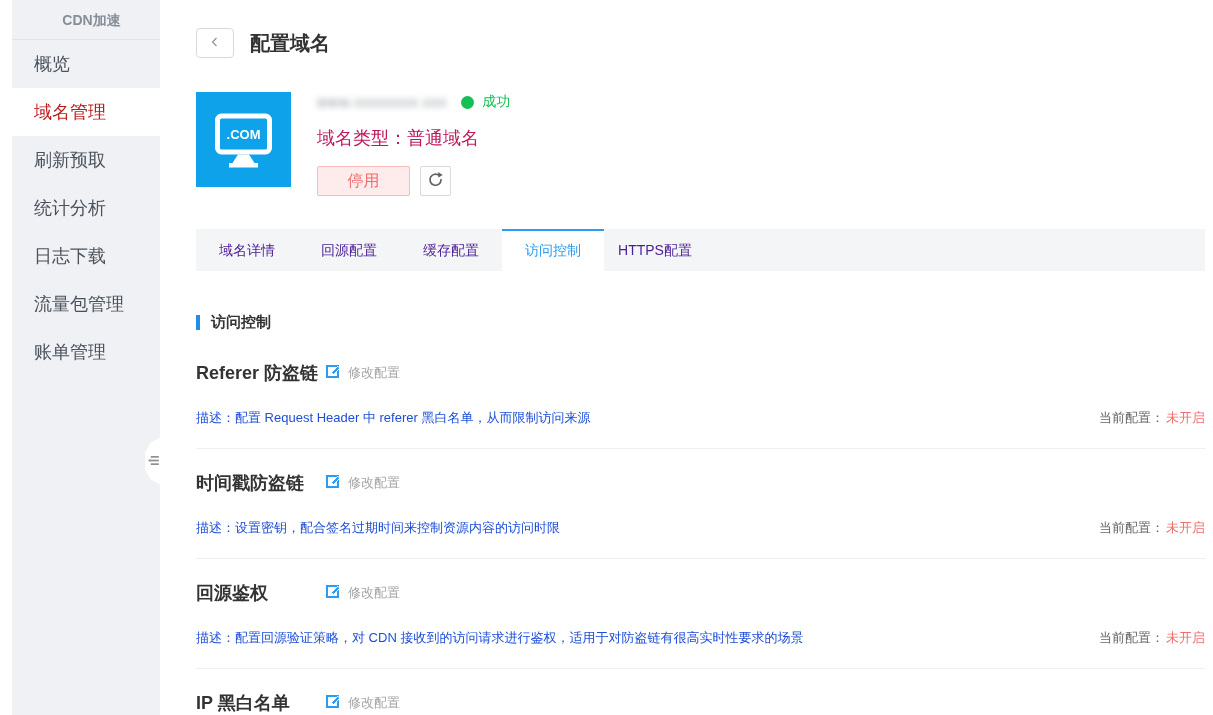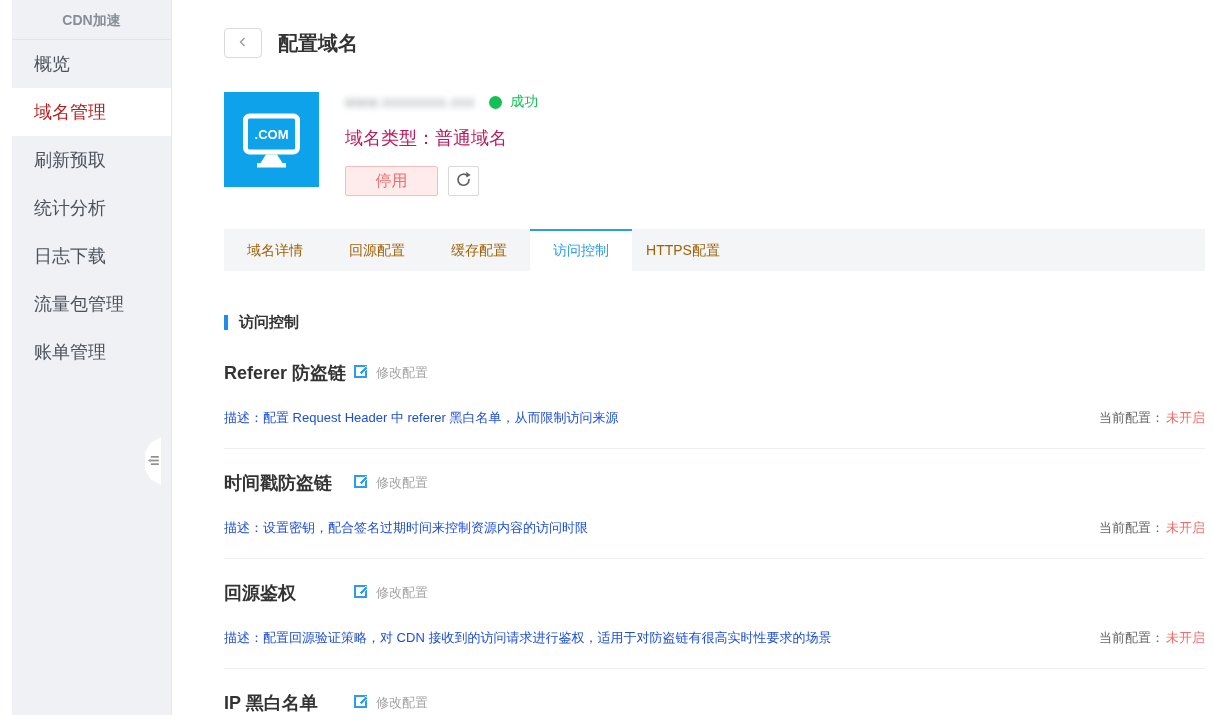"配置域名" .main { margin-left: 28px -> none }
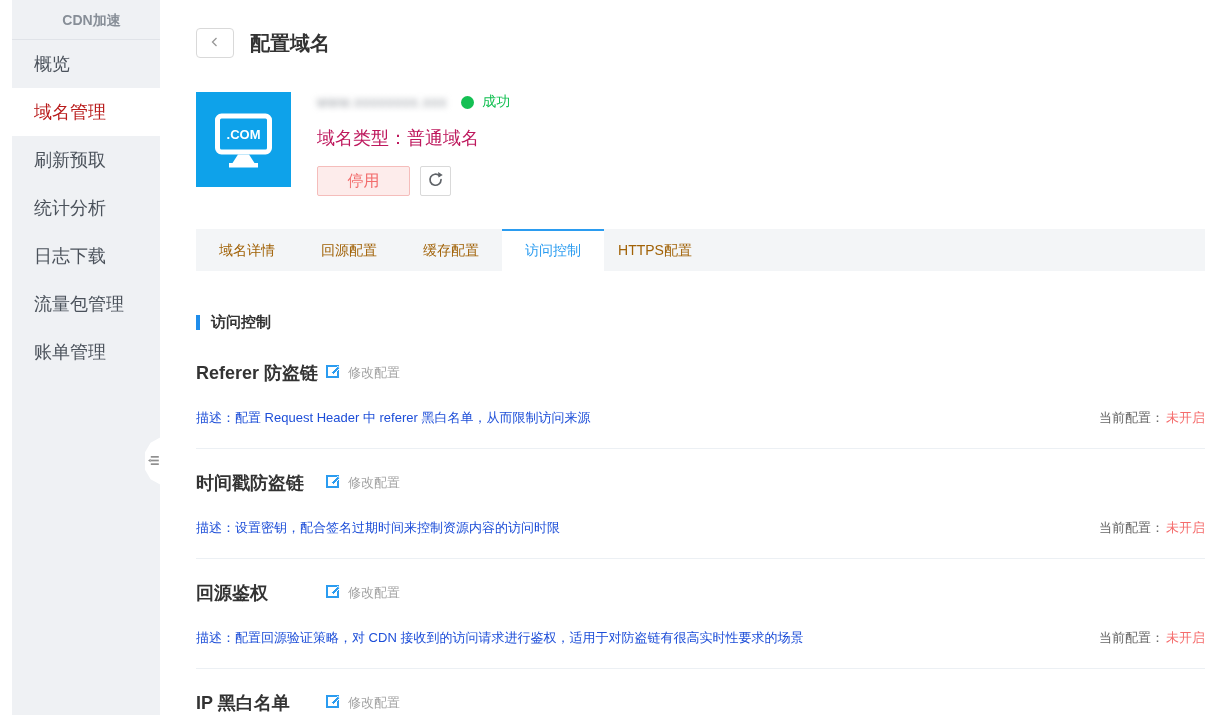"域名详情" .tab { color: #a16207 -> #4c1d95 }
